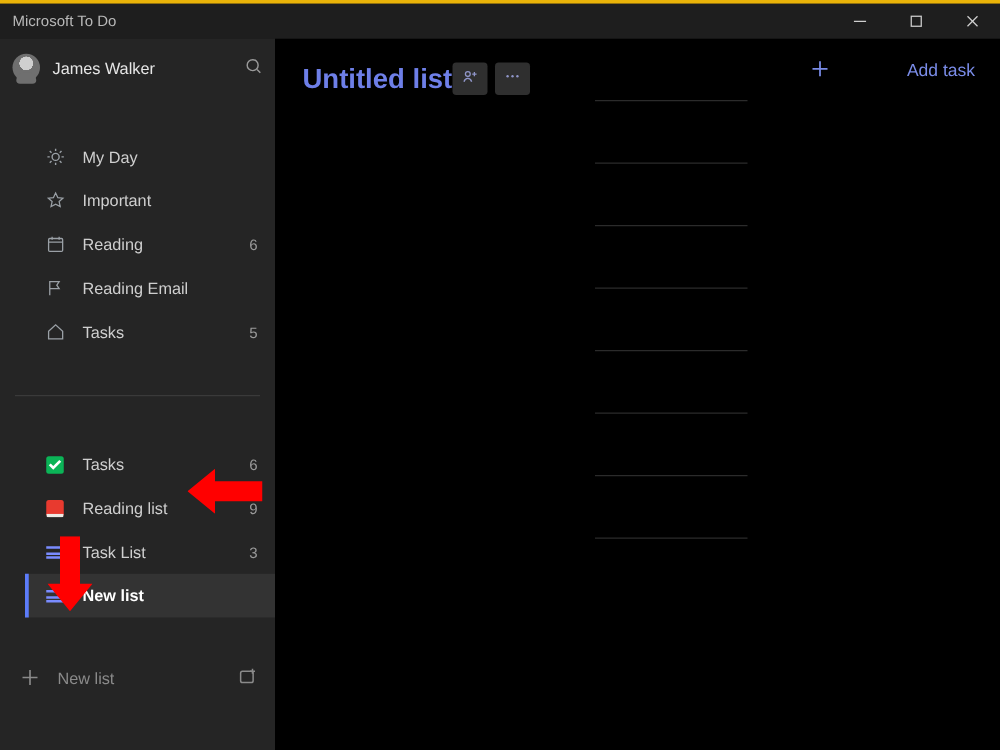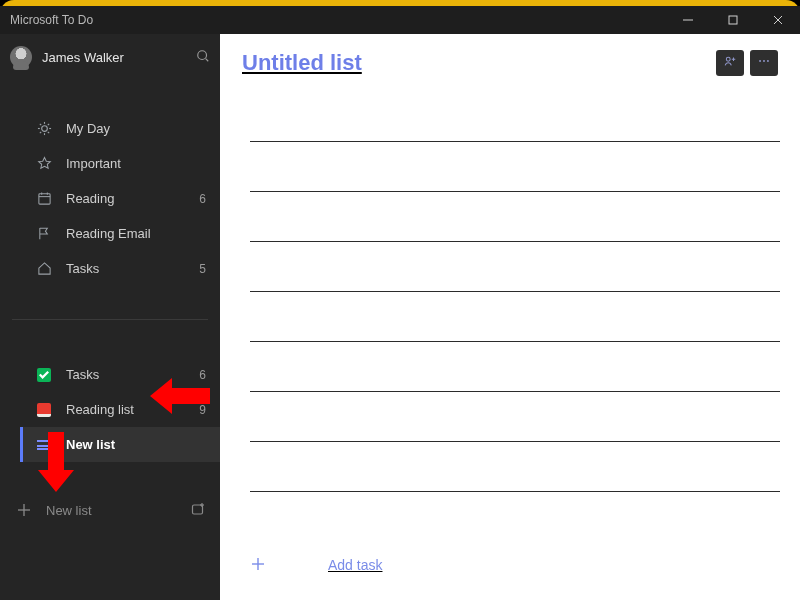"Microsoft To Do" .window { border-radius: 14px -> none; border-top: 6px solid #eab308 -> 3px solid #eab308 }
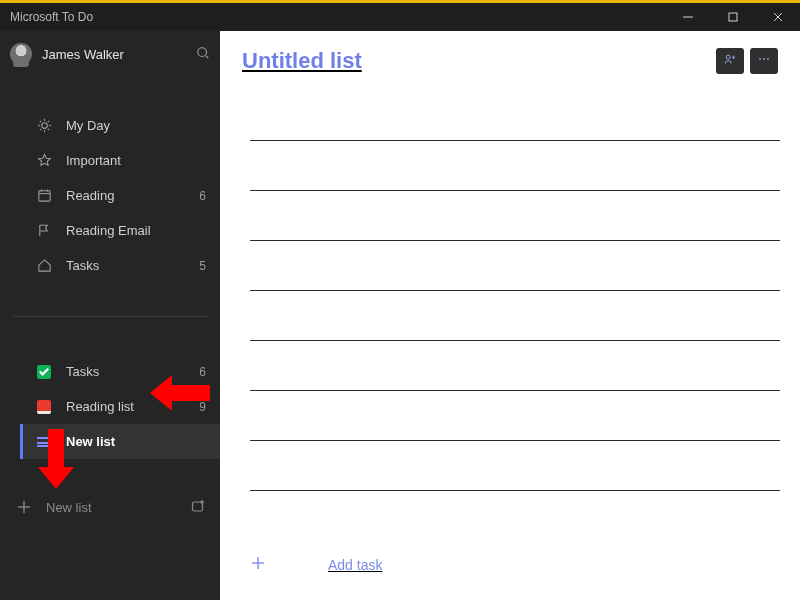"Untitled list" .main { background: #ffffff -> #000000; flex-direction: column -> row; text-decoration: underline -> none }
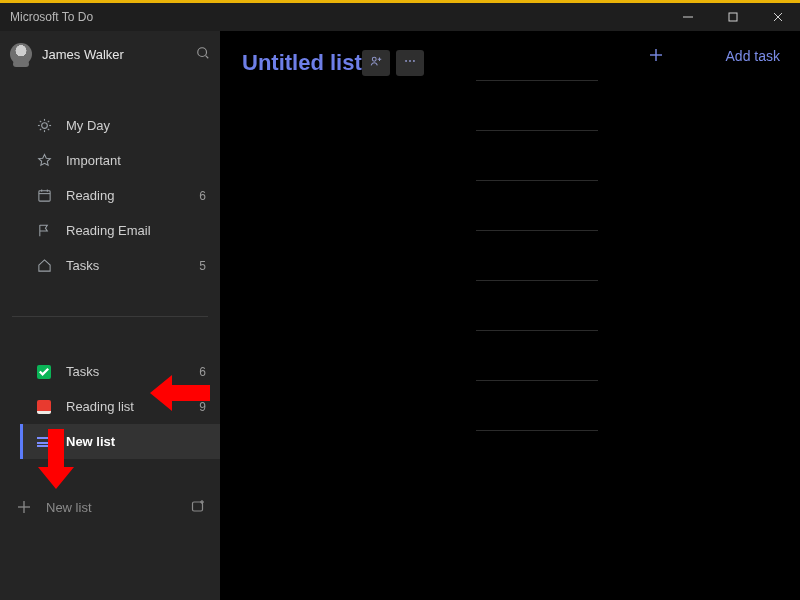"Task List" div.nav-item { html: none -> <div> <span> <span></span> </span> <span>Task List</span> <span>3</span> </div> }
